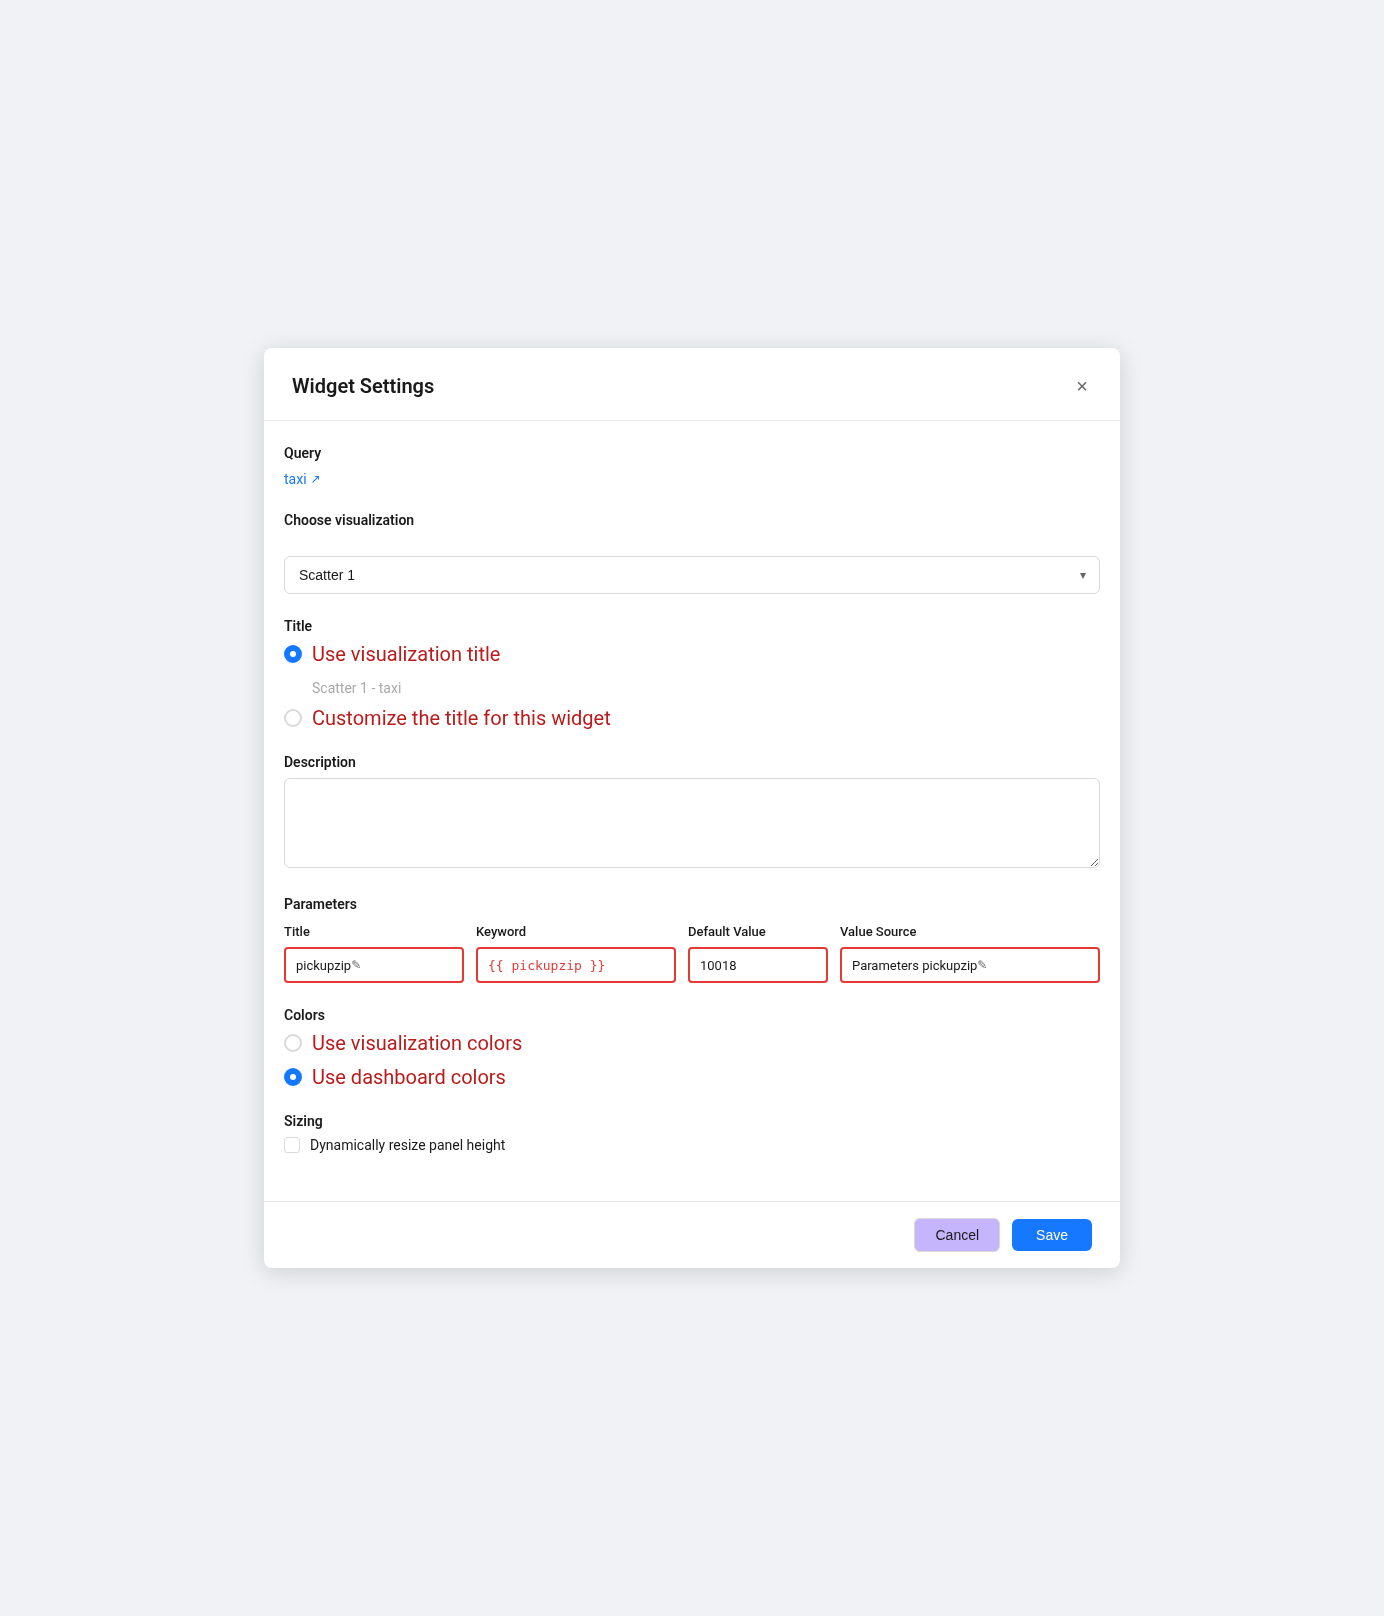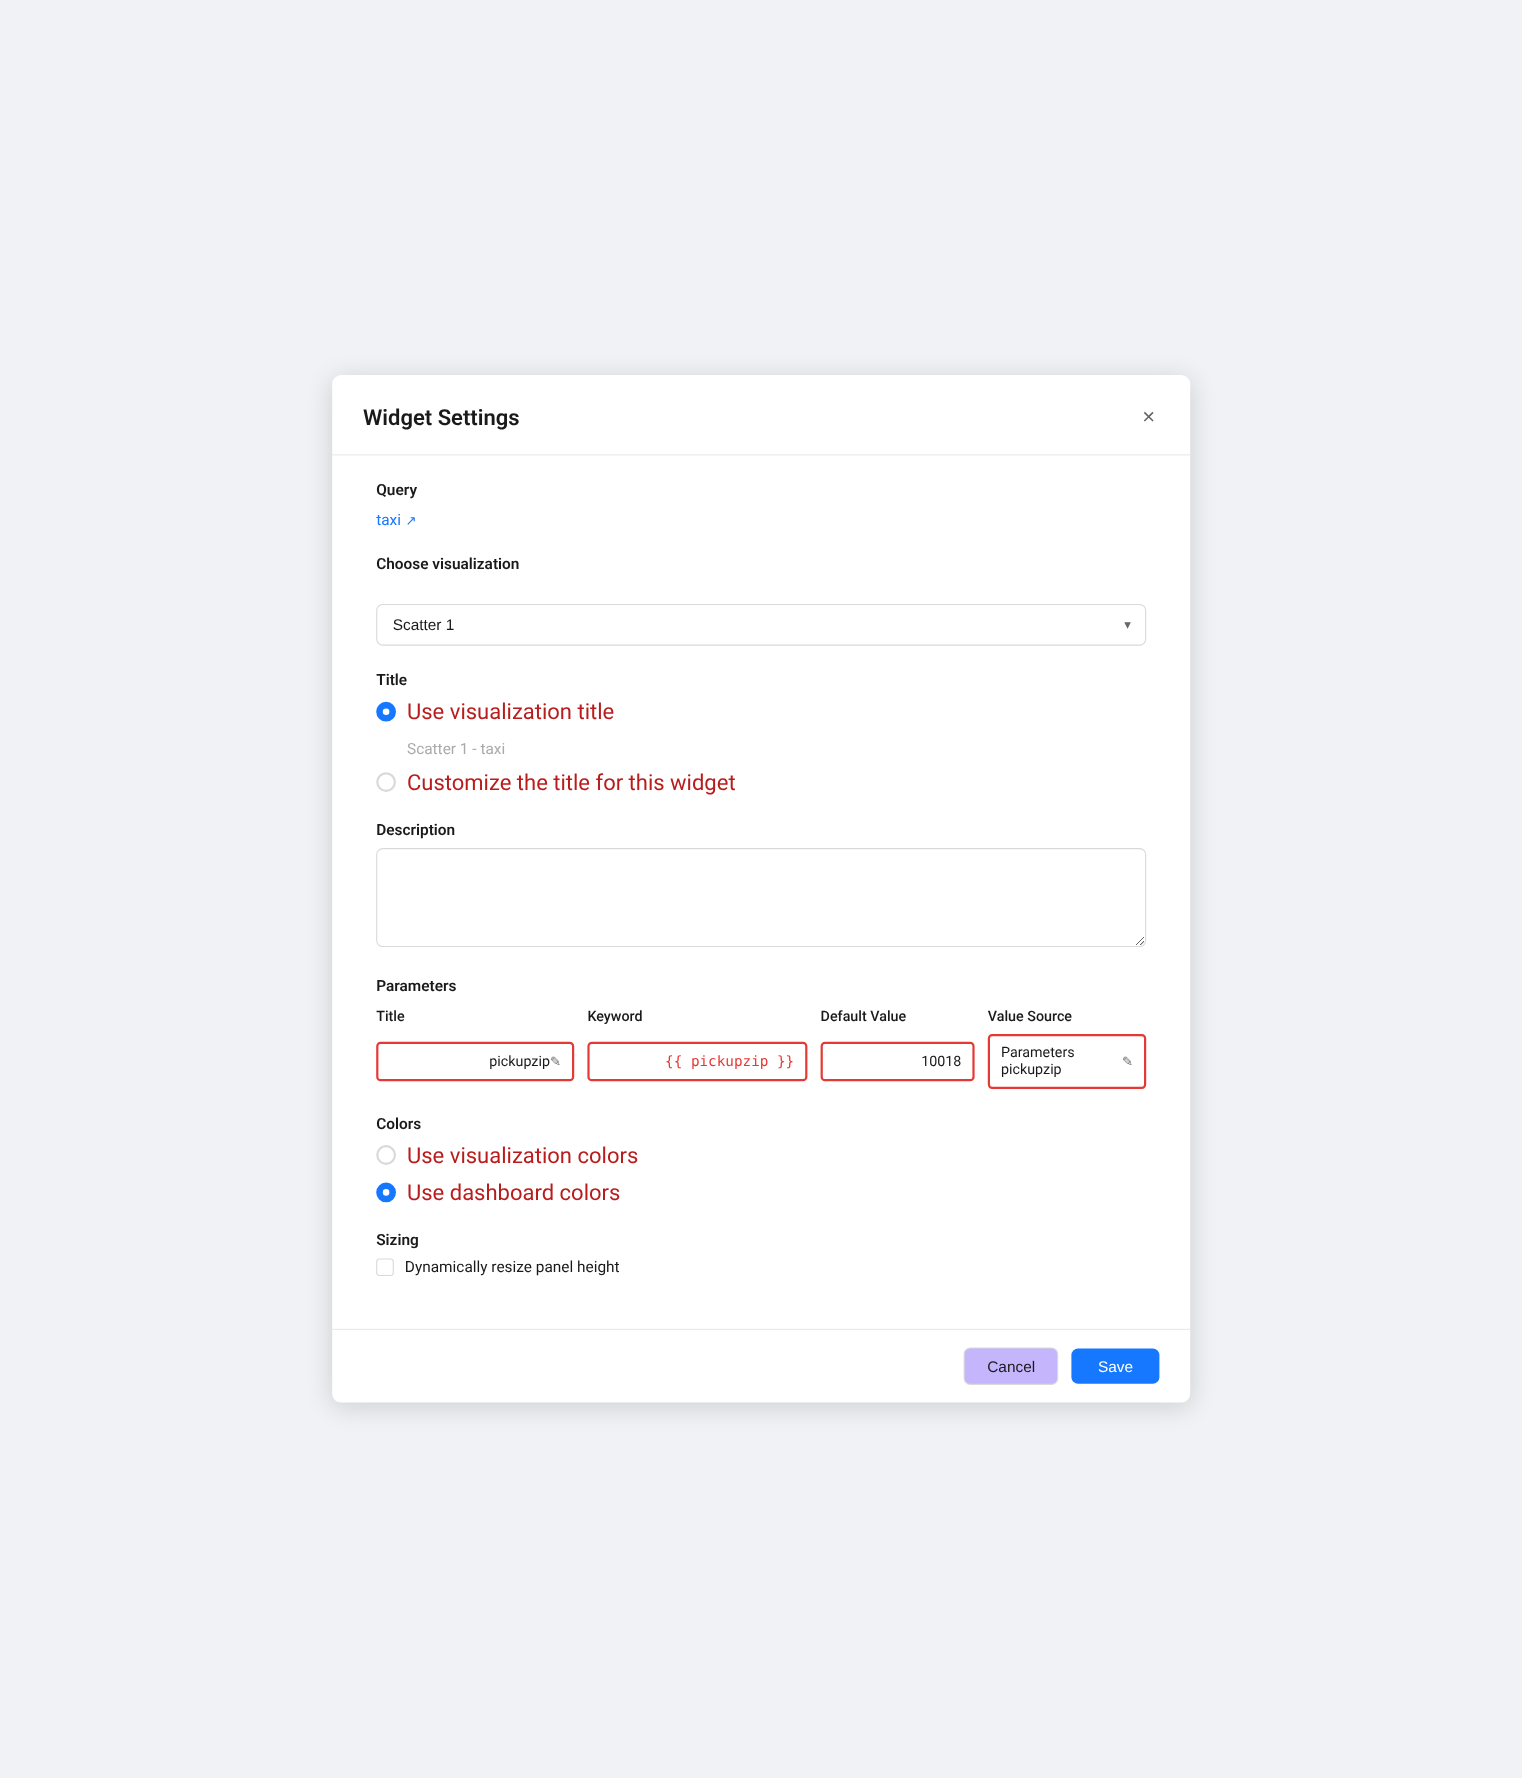"Widget Settings" .modal { width: 780px -> 856px }
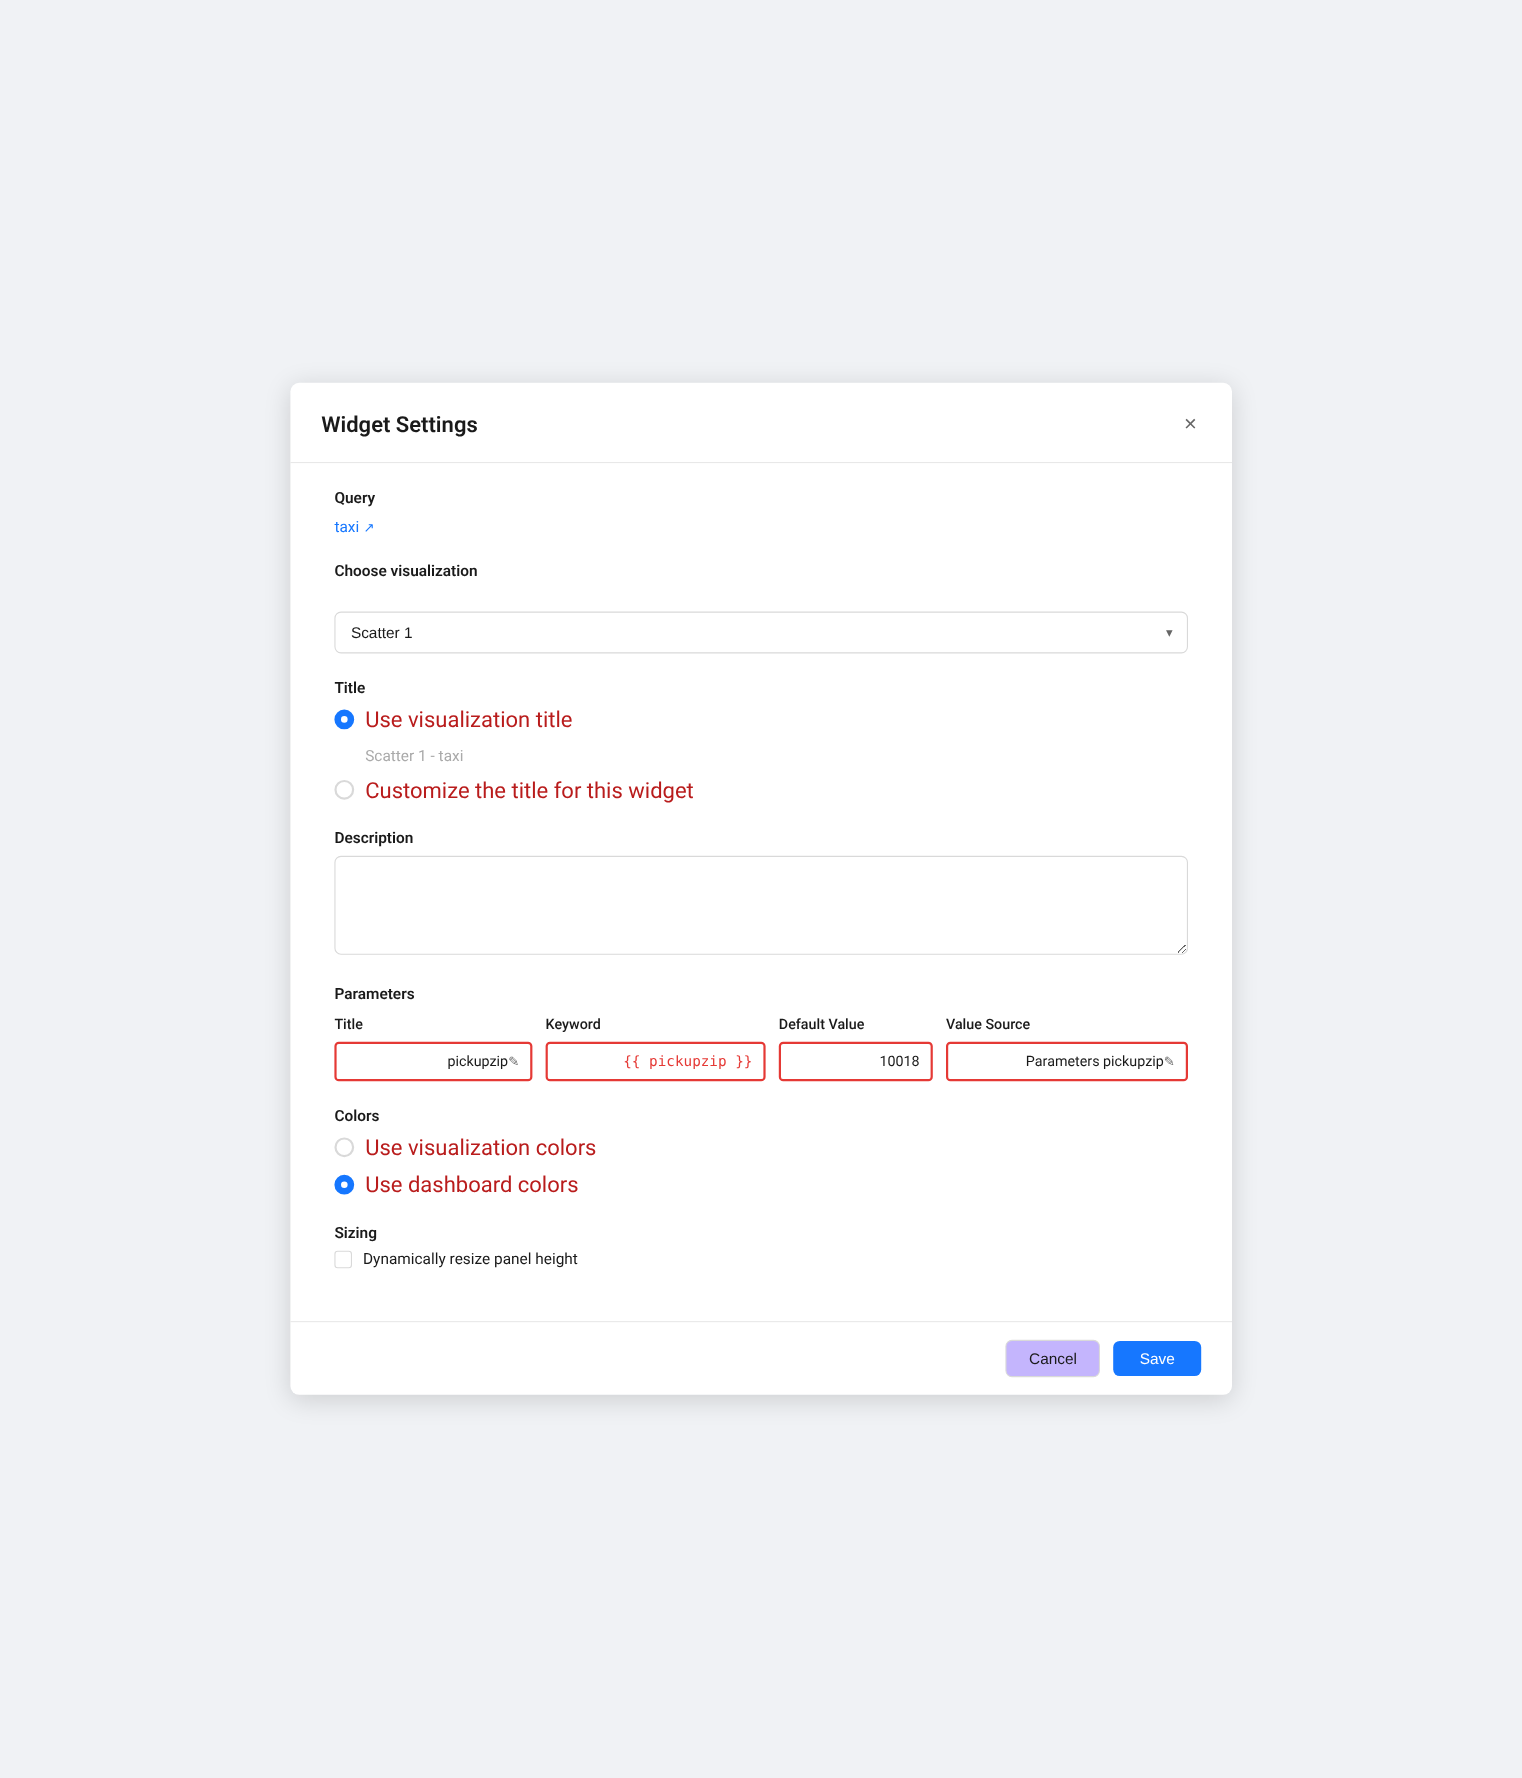"Query" .modal-body { padding: 24px 40px -> 24px 20px }
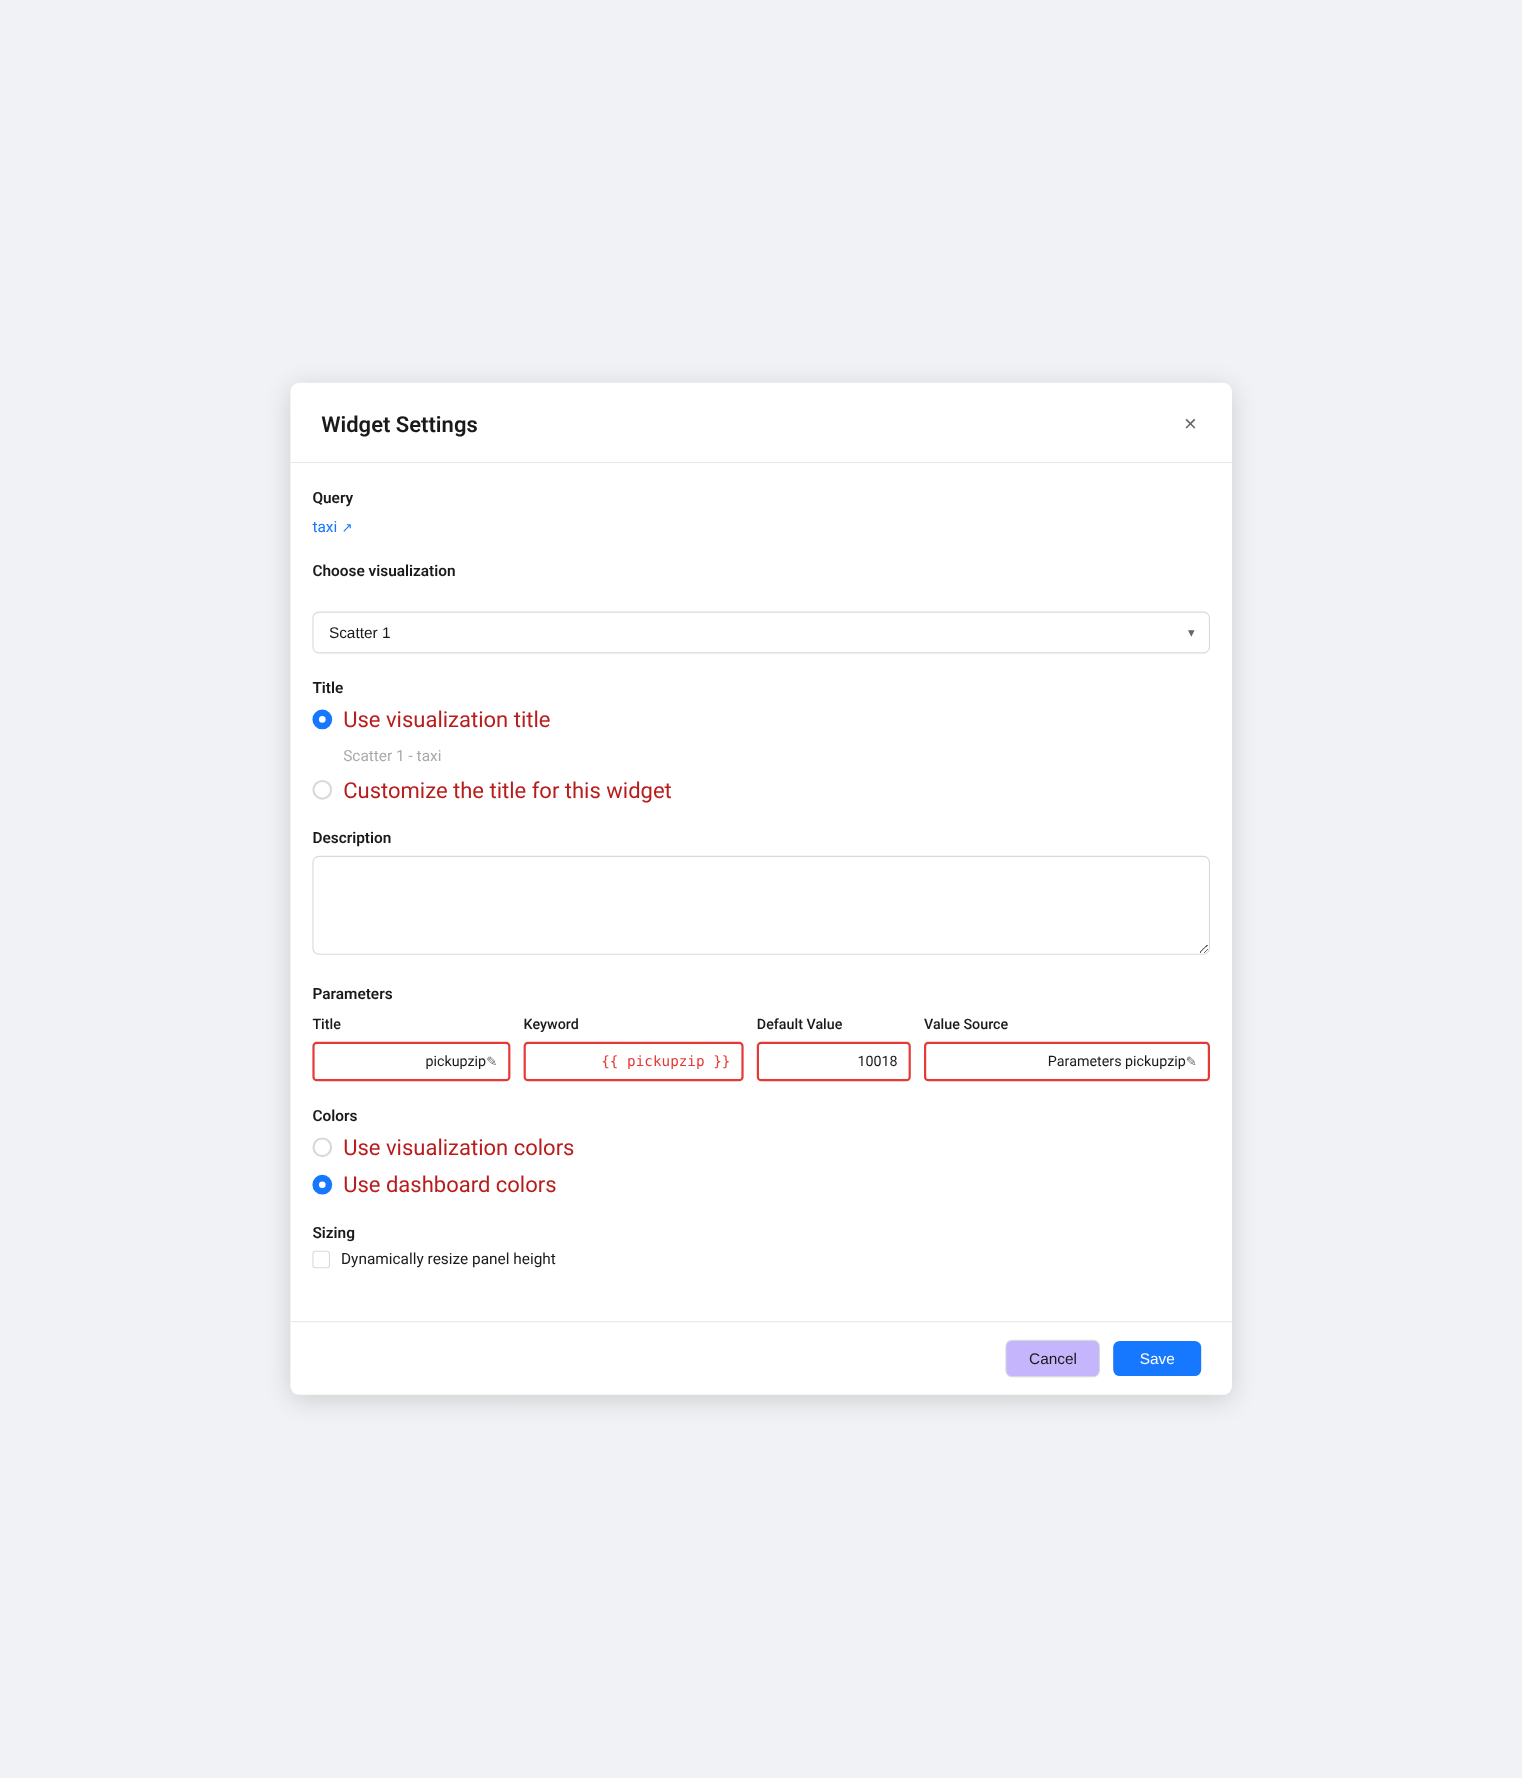"pickupzip" .param-cell { justify-content: flex-end -> flex-start }
